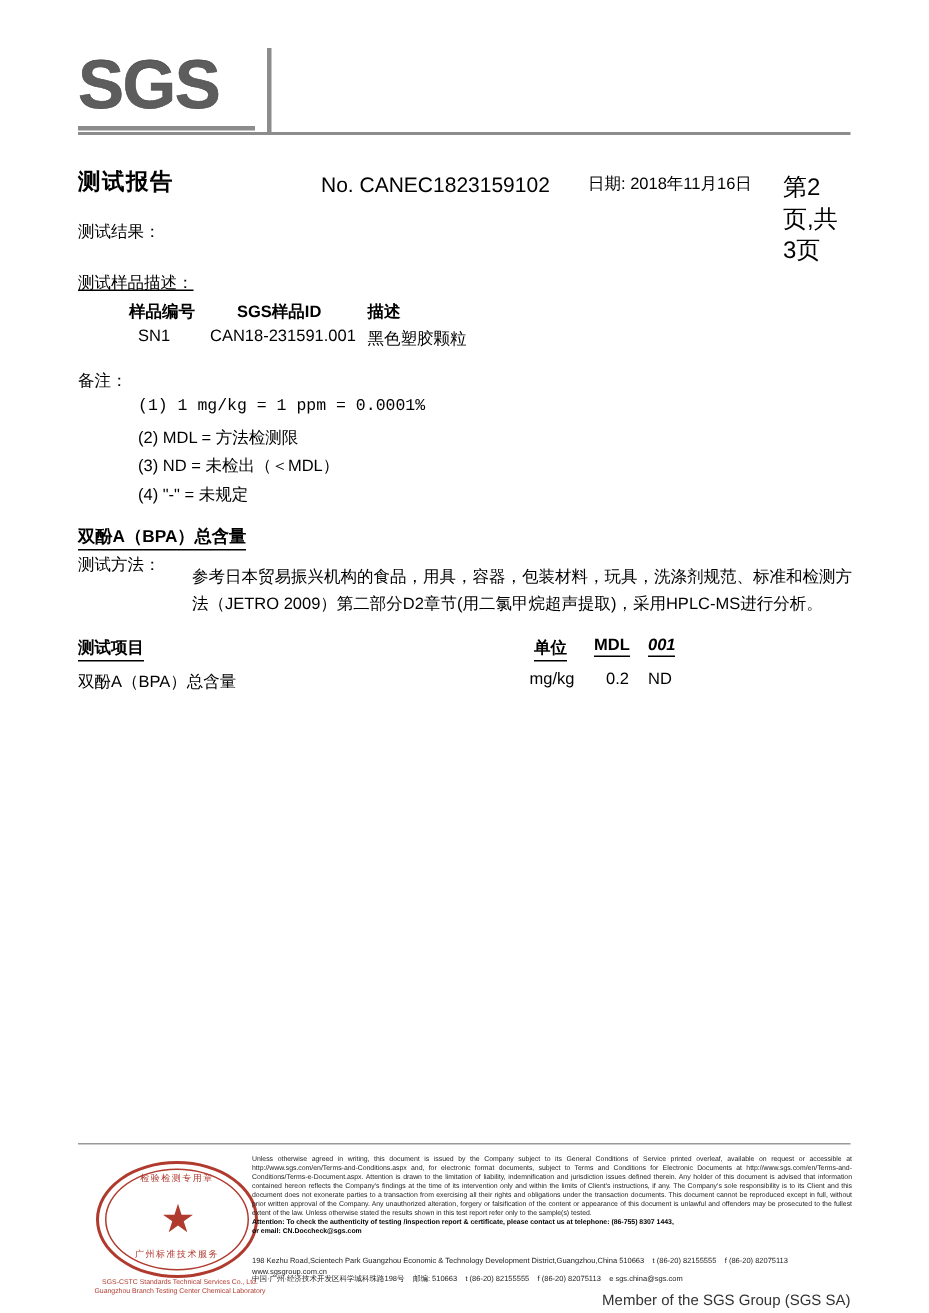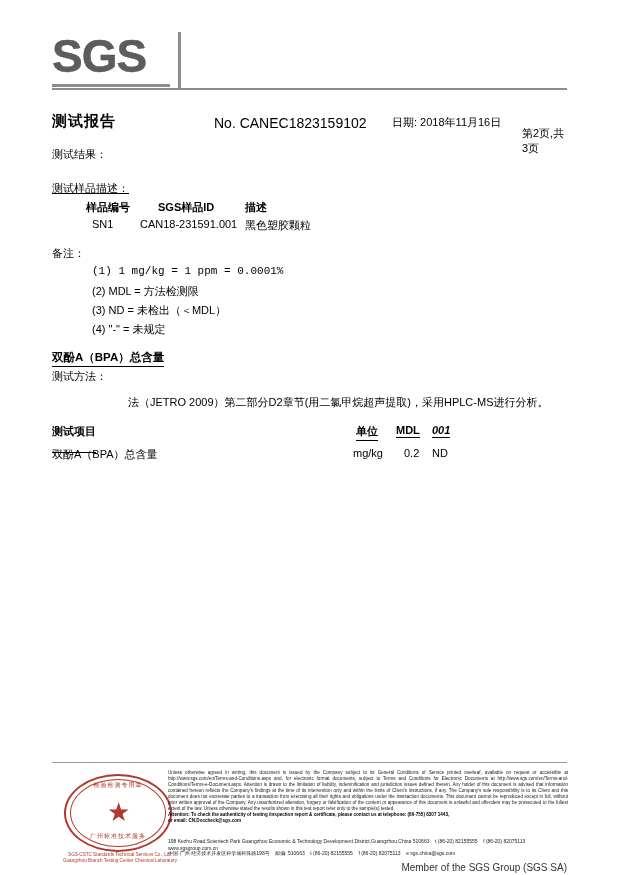"第2页,共3页" .doc-pages { font-size: 11px -> 16px; top: 14px -> 3px }
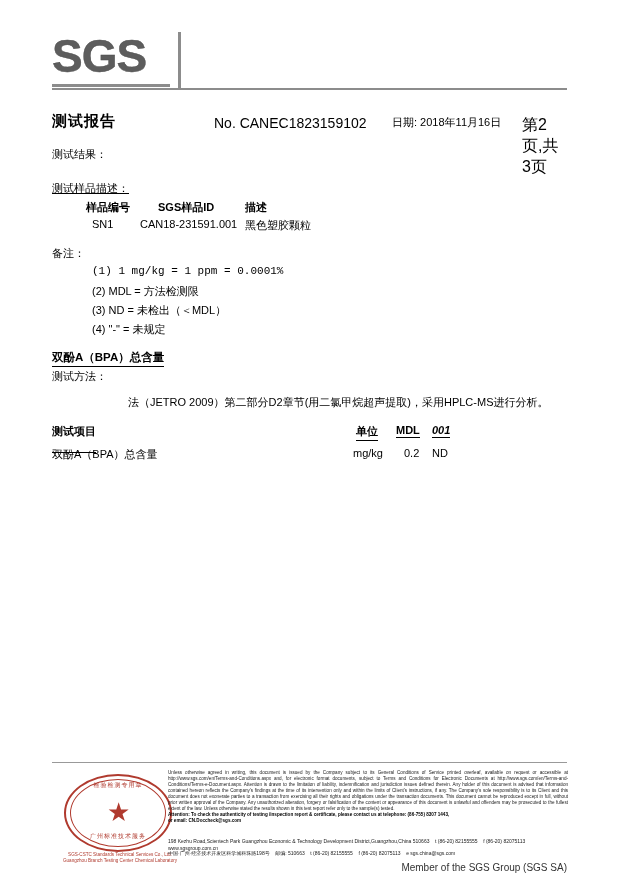"参考日本贸易振兴机构的食品，用具，容器，包装材料，玩具，洗涤剂规范、标准和检测方" div.tline { html: none -> <div>参考日本贸易振兴机构的食品，用具，容器，包装材料，玩具，洗涤剂规范、标准和检测方</div> }
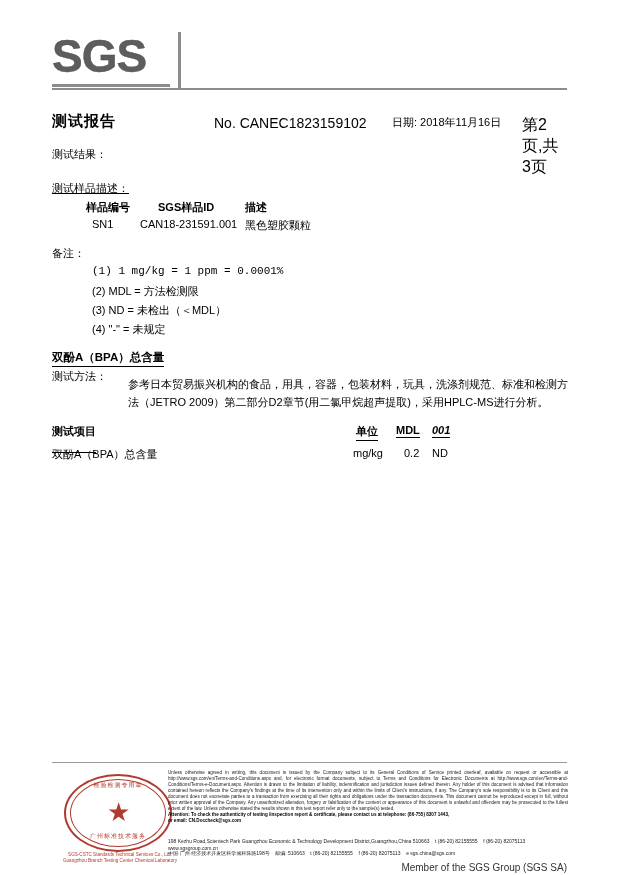"测试项目" .res-hdr-item { padding-bottom: 13px -> 1px }
